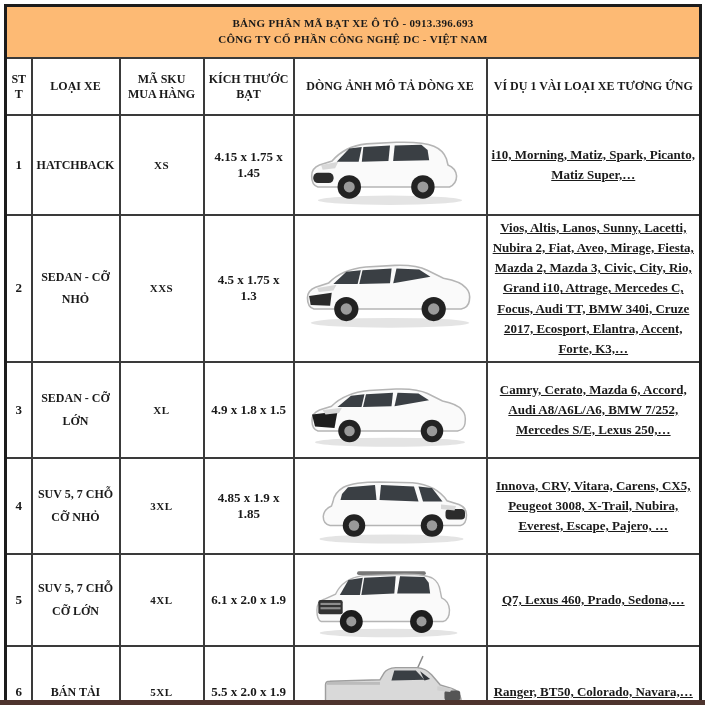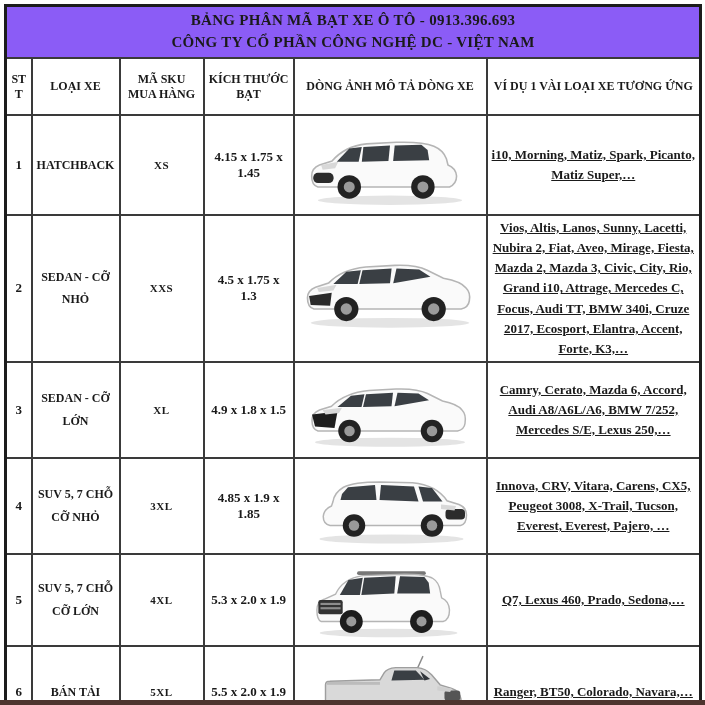"BẢNG PHÂN MÃ BẠT XE" .title-cell { background: #8b5cf6 -> #fdba74; font-size: 15px -> 11px }
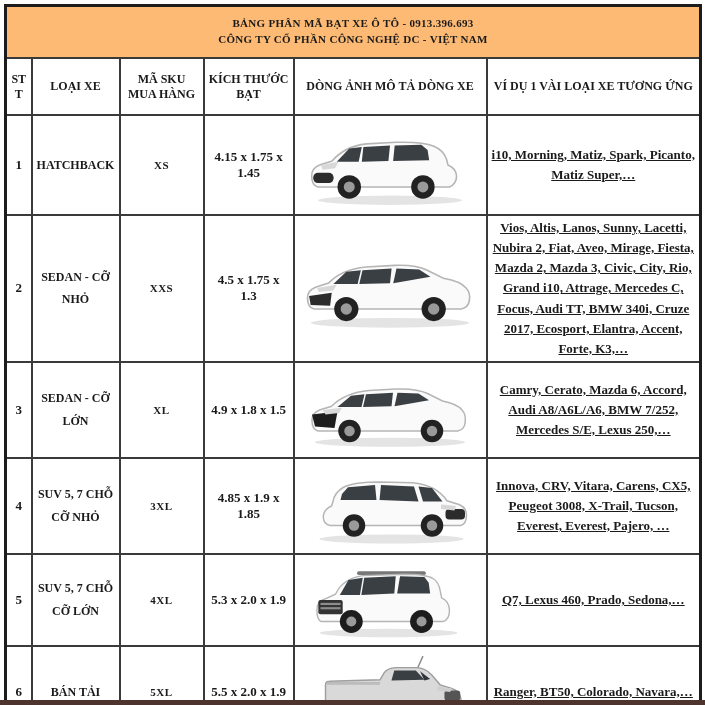"Innova, CRV, Vitara, Carens, CX5," td.cell-ex { text: Tucson, Everest, Everest -> Nubira, Everest, Escape }
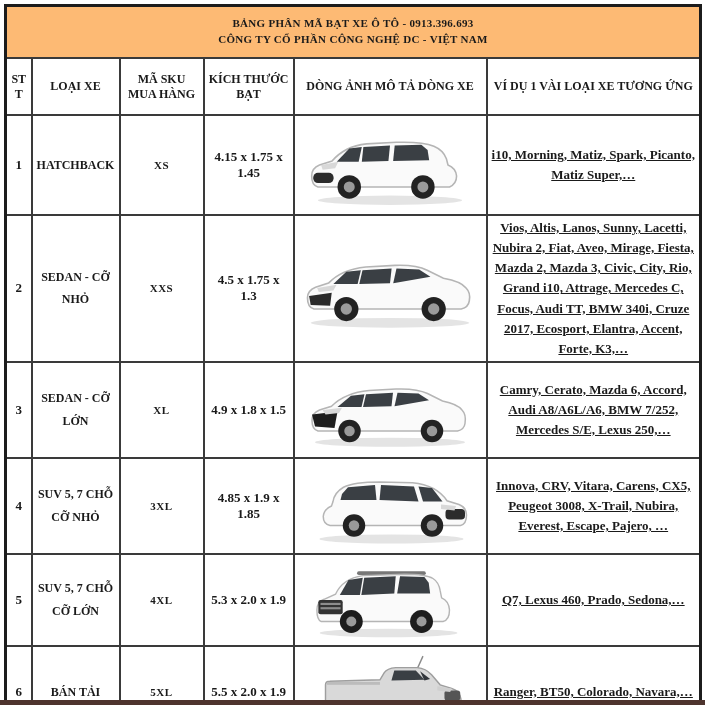"5.3 x 2.0 x 1.9" td.cell-size { text: 5.3 -> 6.1 }
